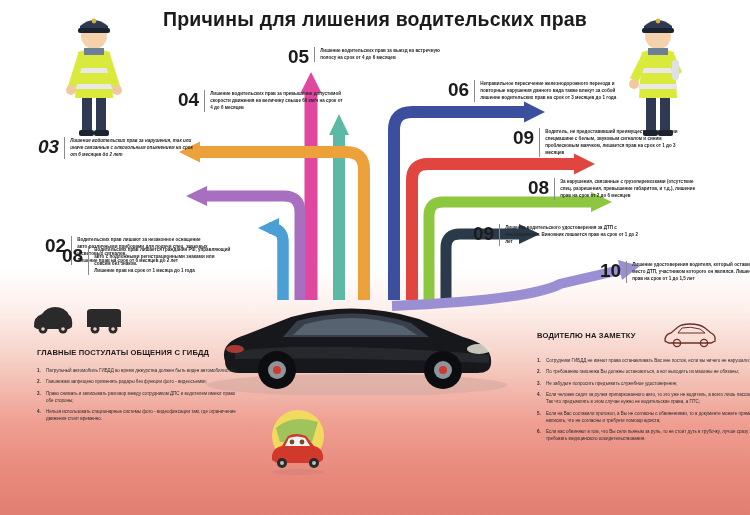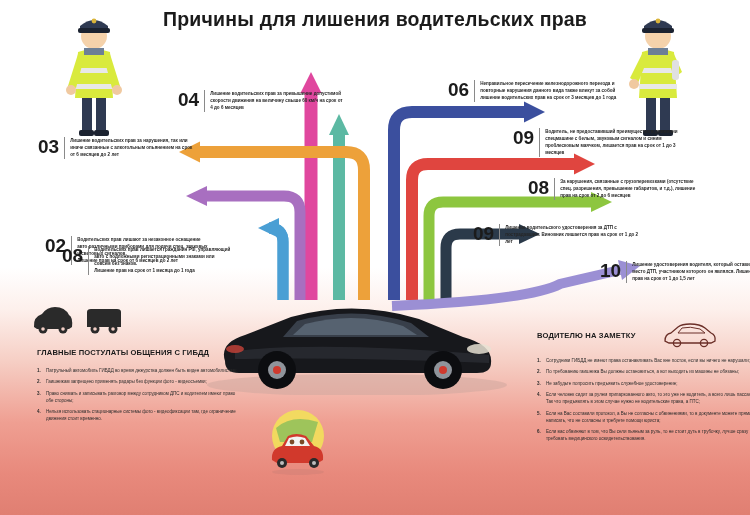"05" div.item { html: none -> <div> <div>05</div> <div> <div>Лишение водительских прав за выезд на встречную полосу на срок от 4 до 6 месяцев</div> </div> </div> }
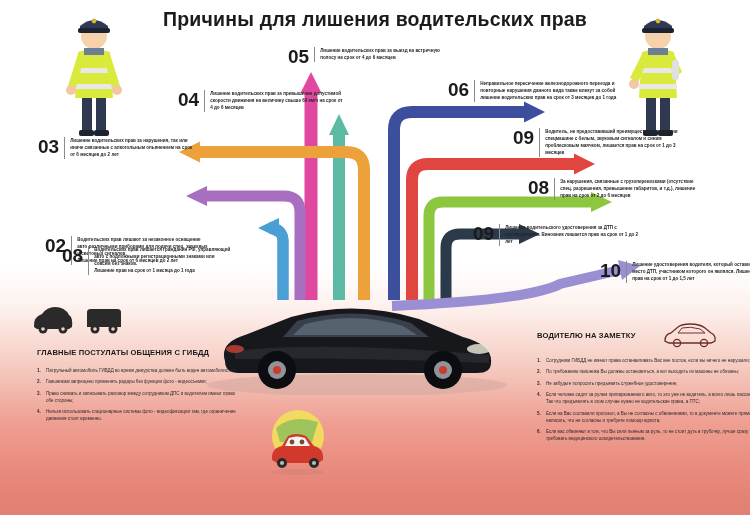"03" div.item { font-style: none -> italic }
